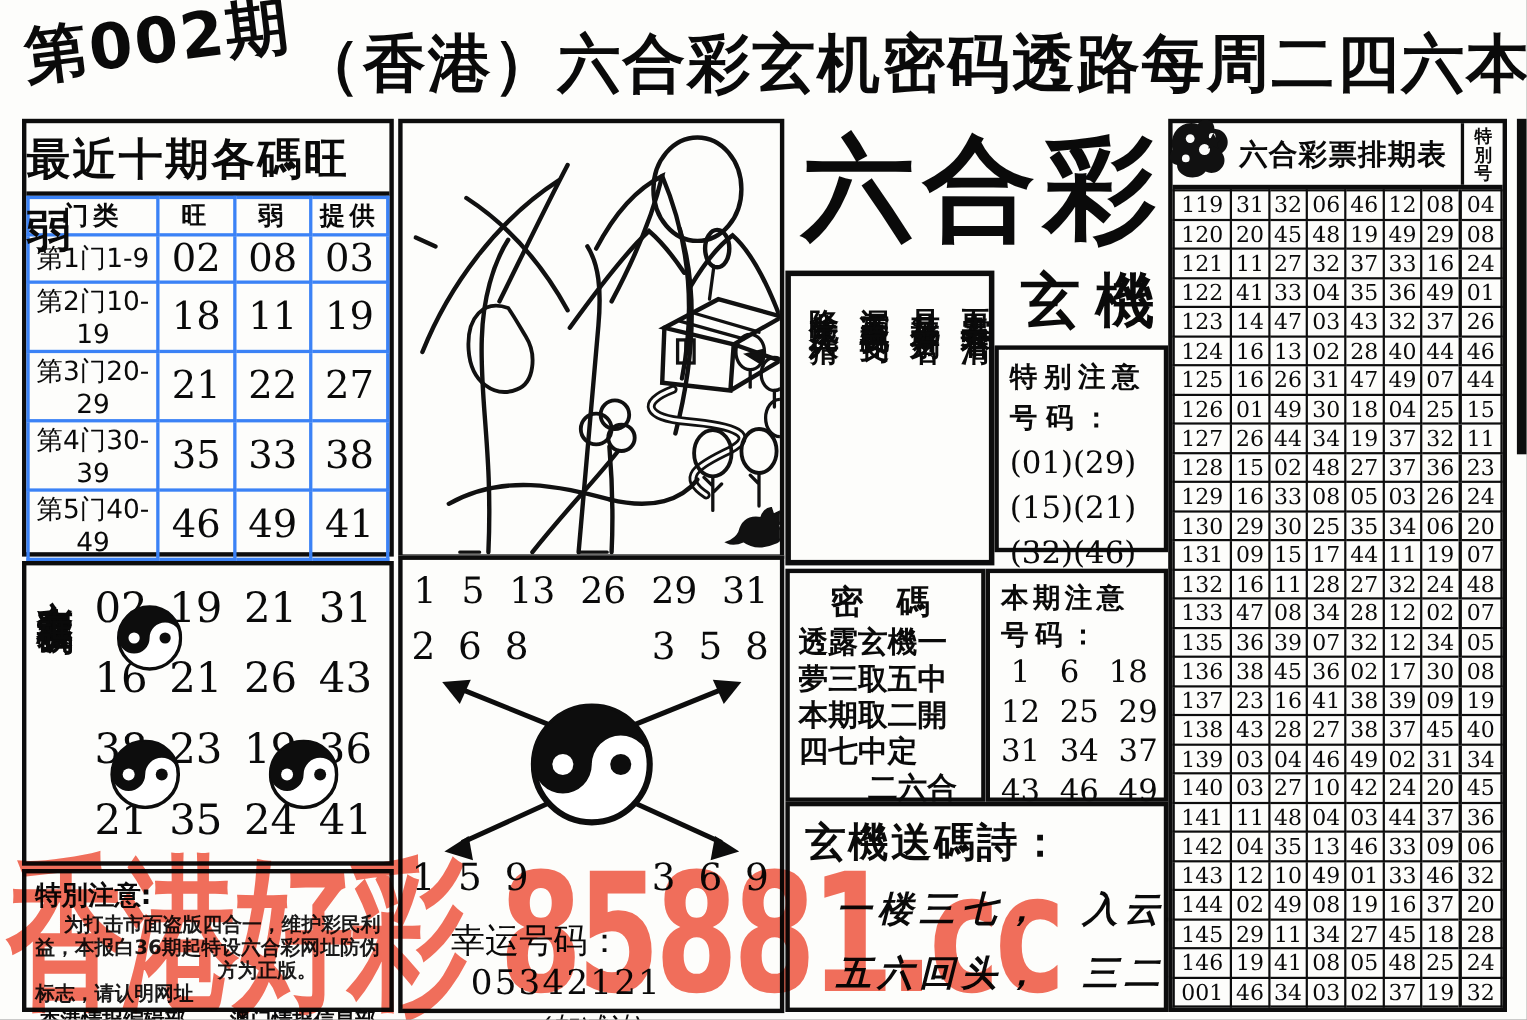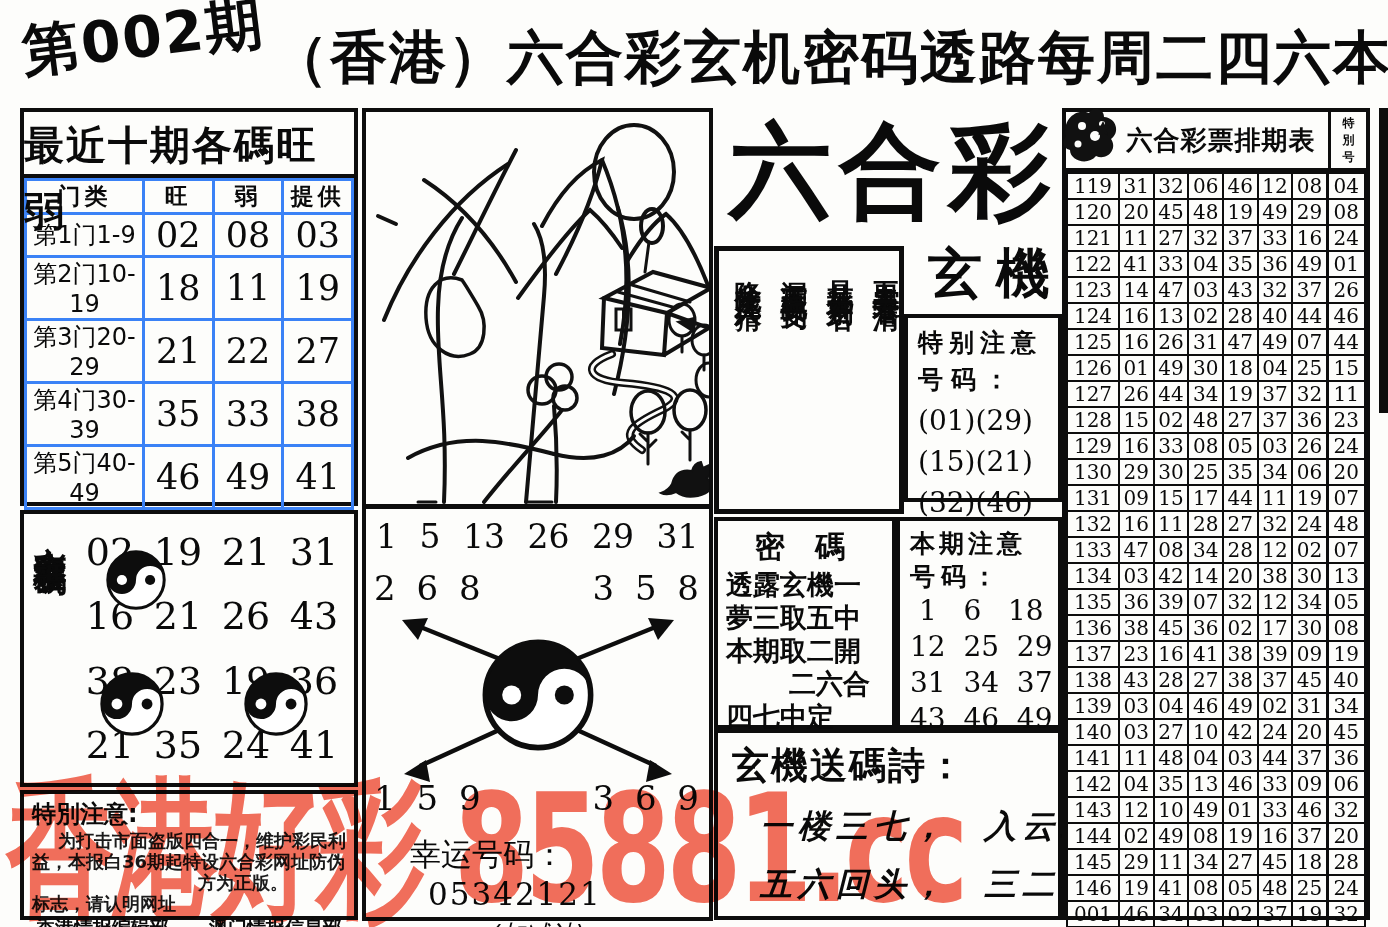"特別号" .sp-col-head span { font-size: 12px -> 16px }
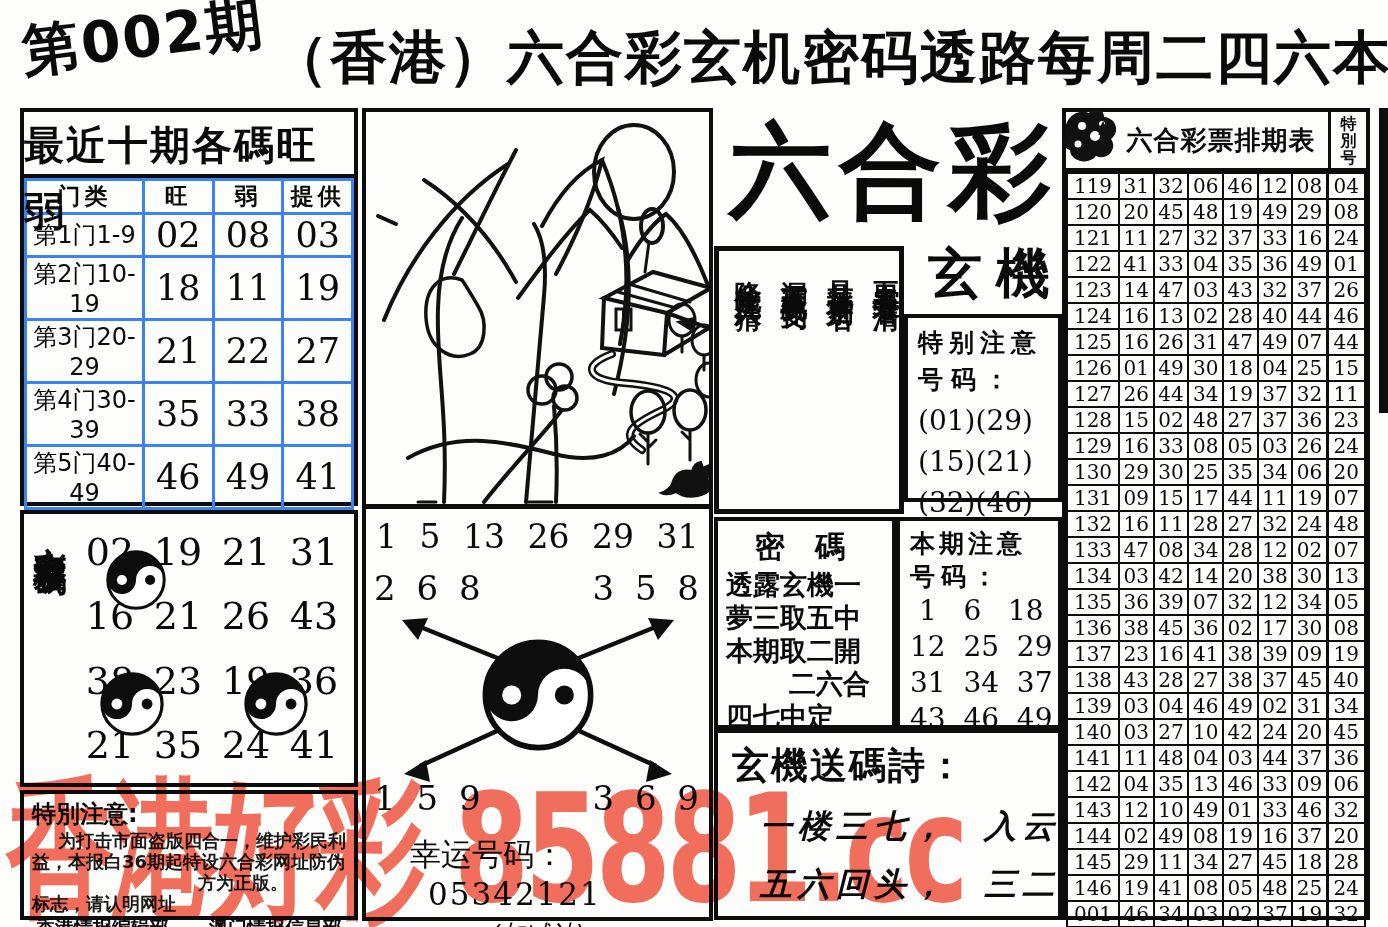"134" tr { html: <tr> <td>134</td> <td>03</td> <td>42</td> <td>14</td> <td>20</td> <td>38</td> <td>30</td> <td>13</td> </tr> -> none }
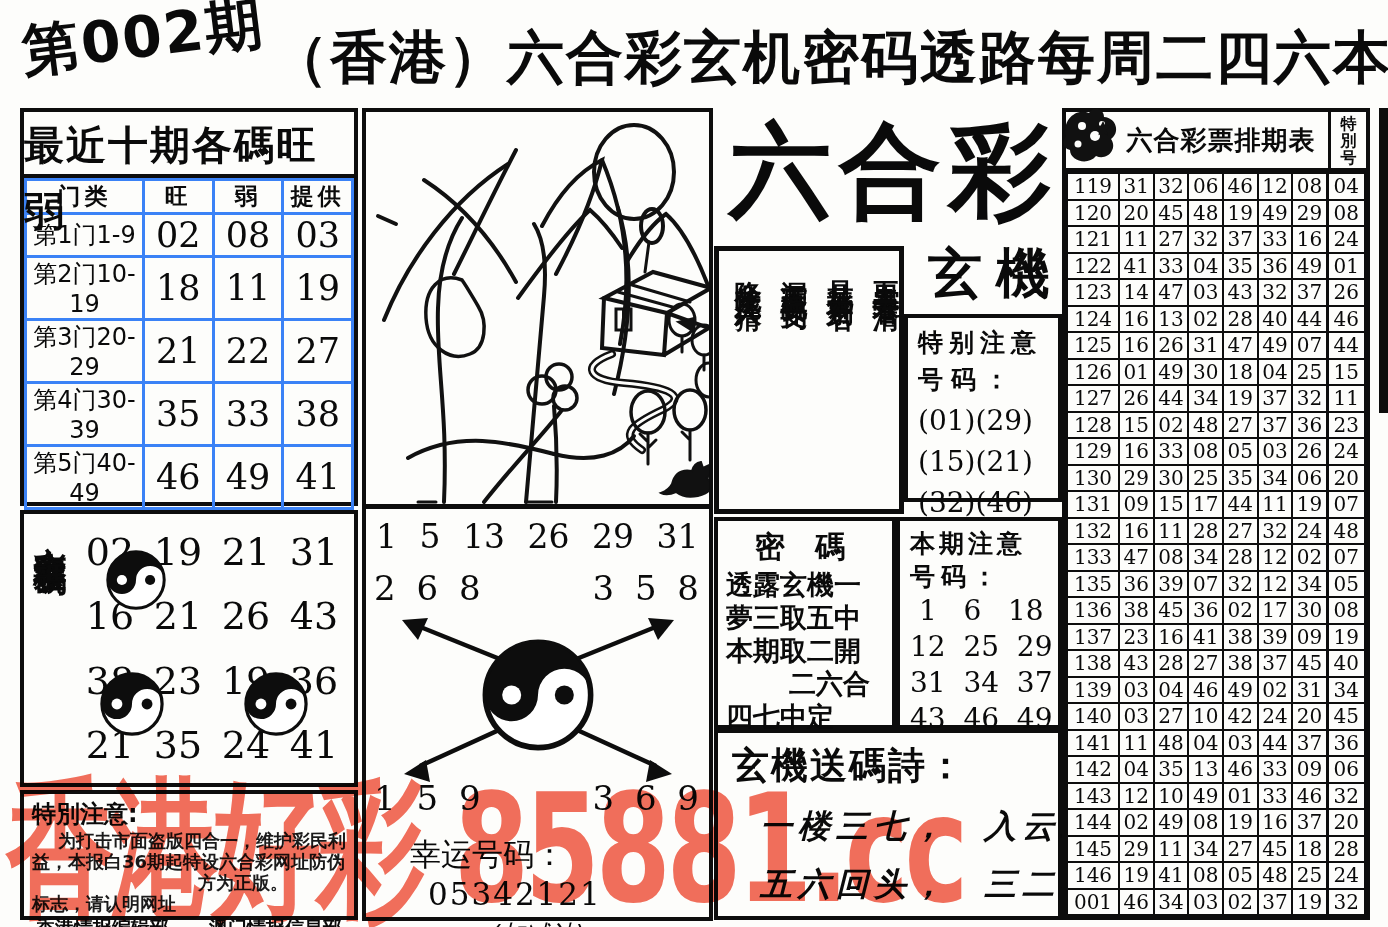"二六合" div.pw-line { order: before "四七中定" -> after "四七中定" }
